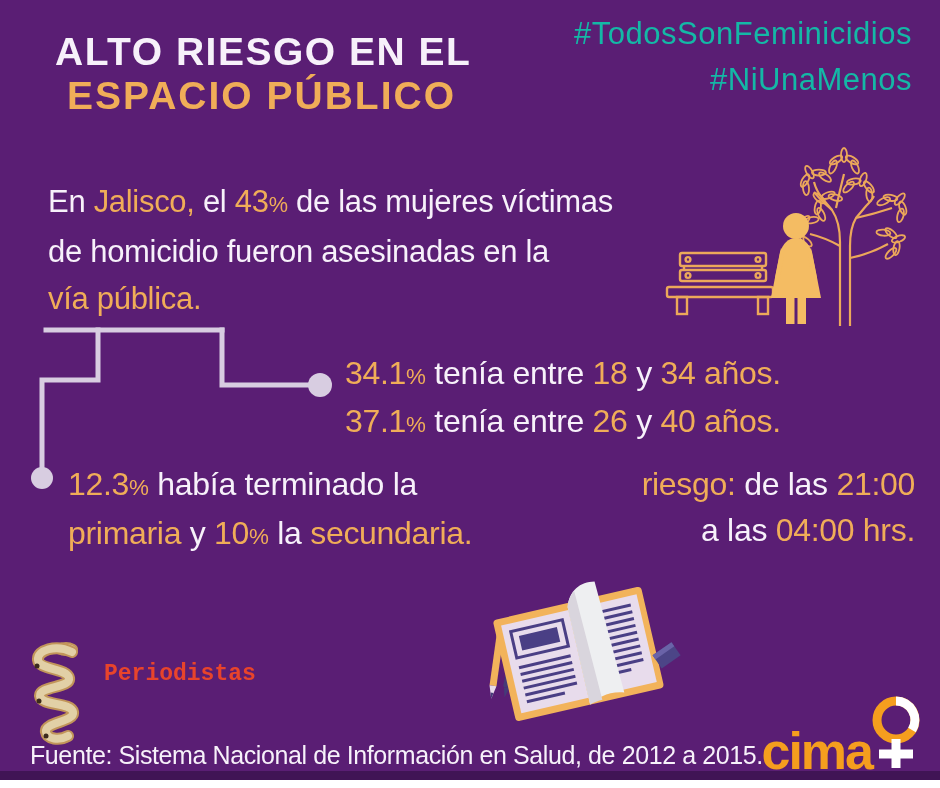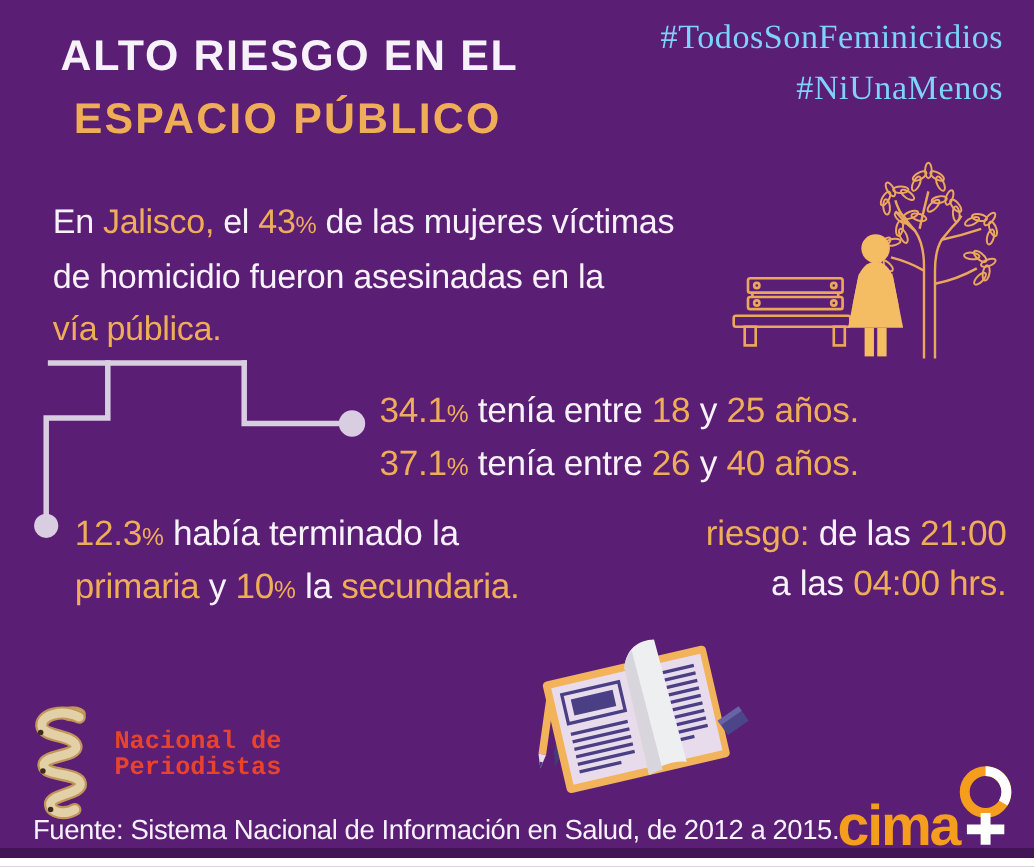"#TodosSonFeminicidios" .hashtags { color: #7dd3fc -> #14b8a6; font-family: Liberation Serif, serif -> none }
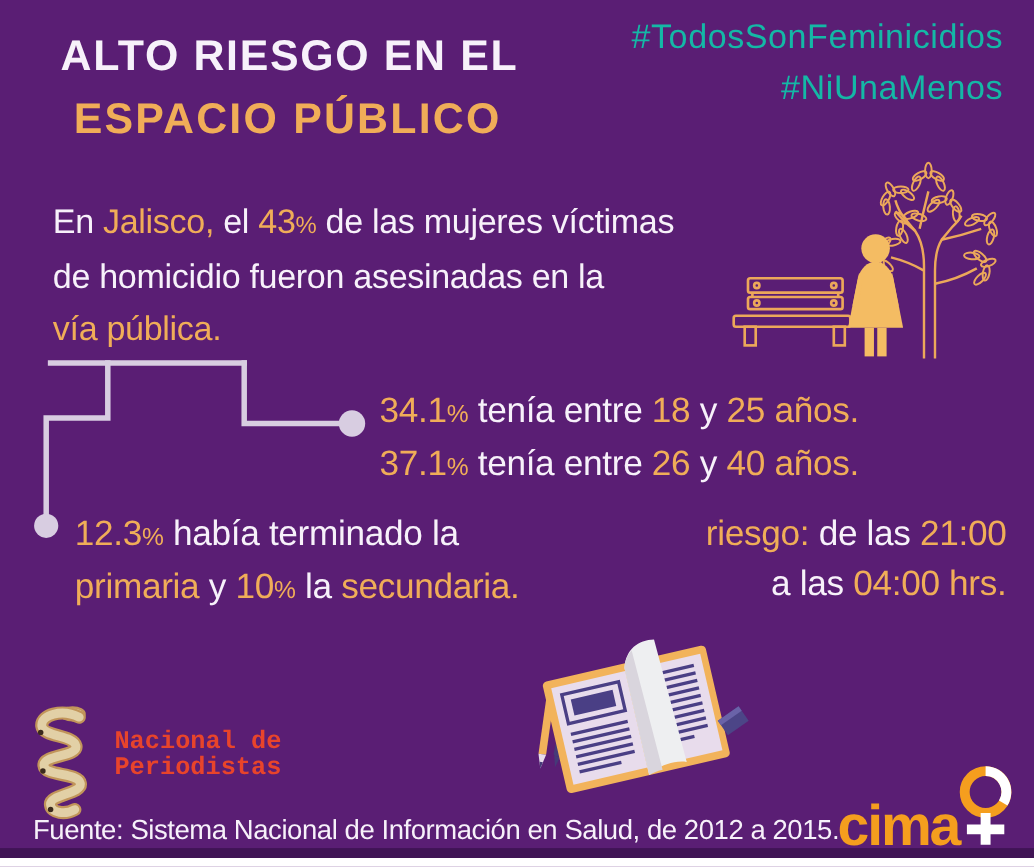"ESPACIO PÚBLICO" .title-line2 { margin-top: 13px -> none }
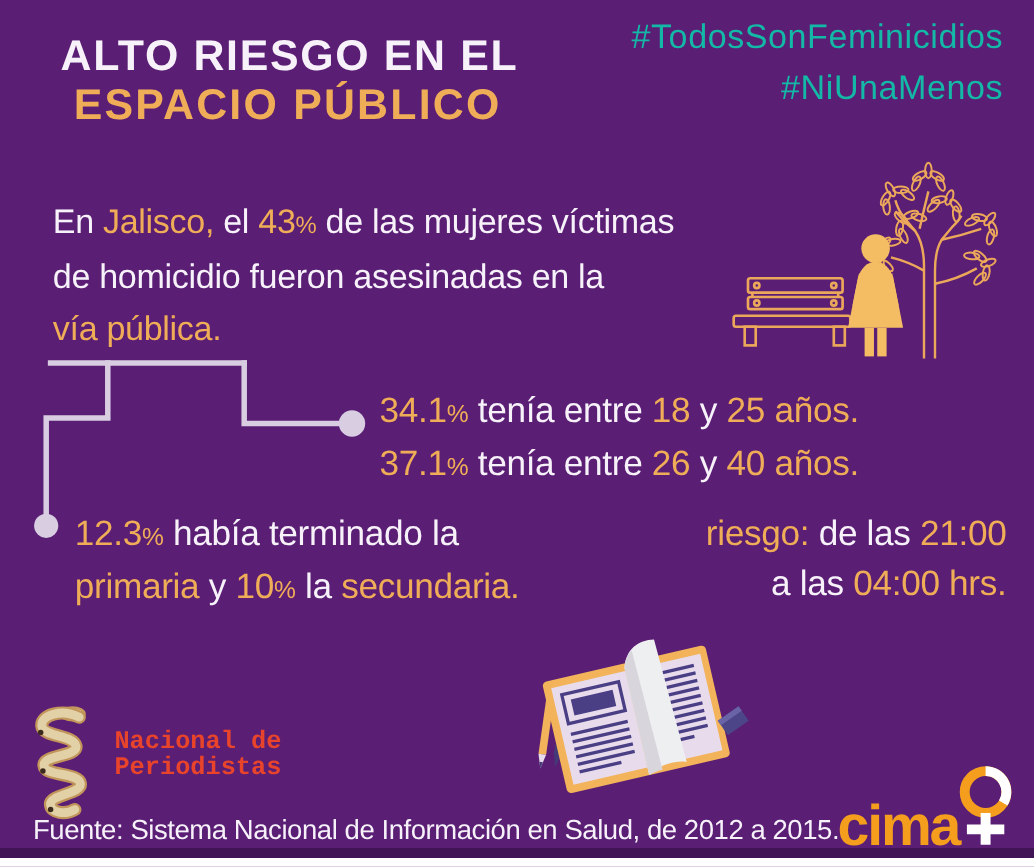"25 años." span.a { text: 25 -> 34 }
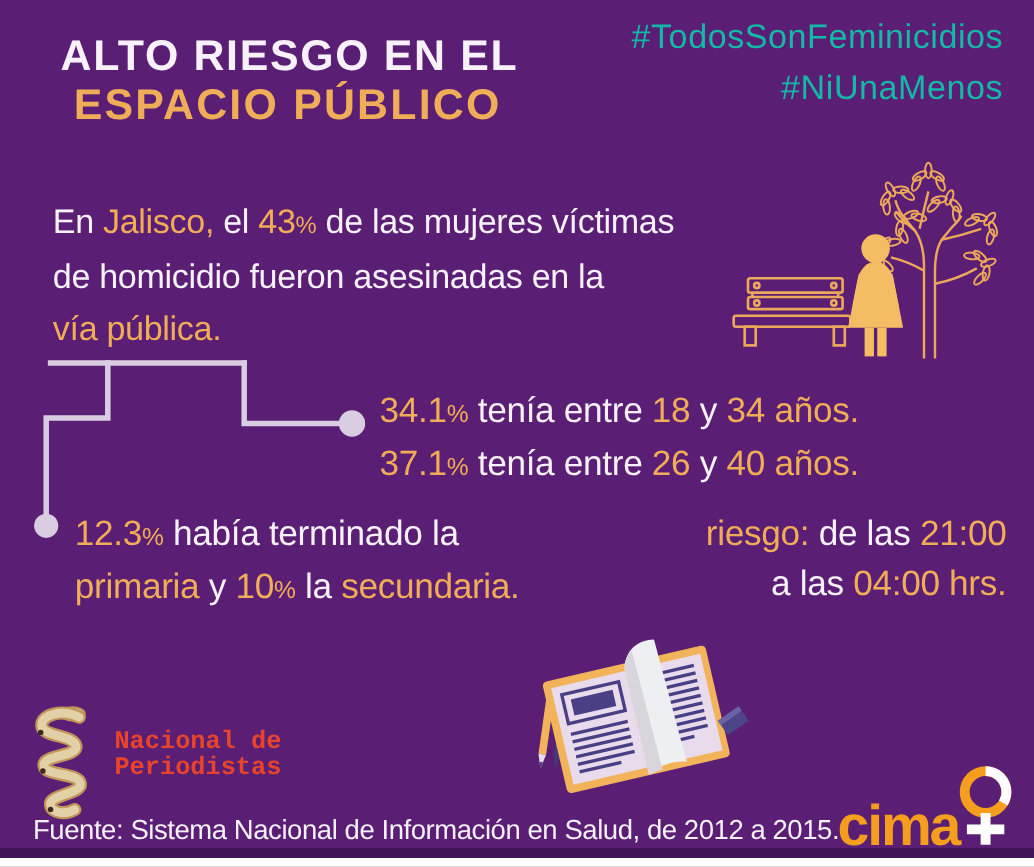"Nacional de" div { html: <div>Nacional de</div> -> none }
